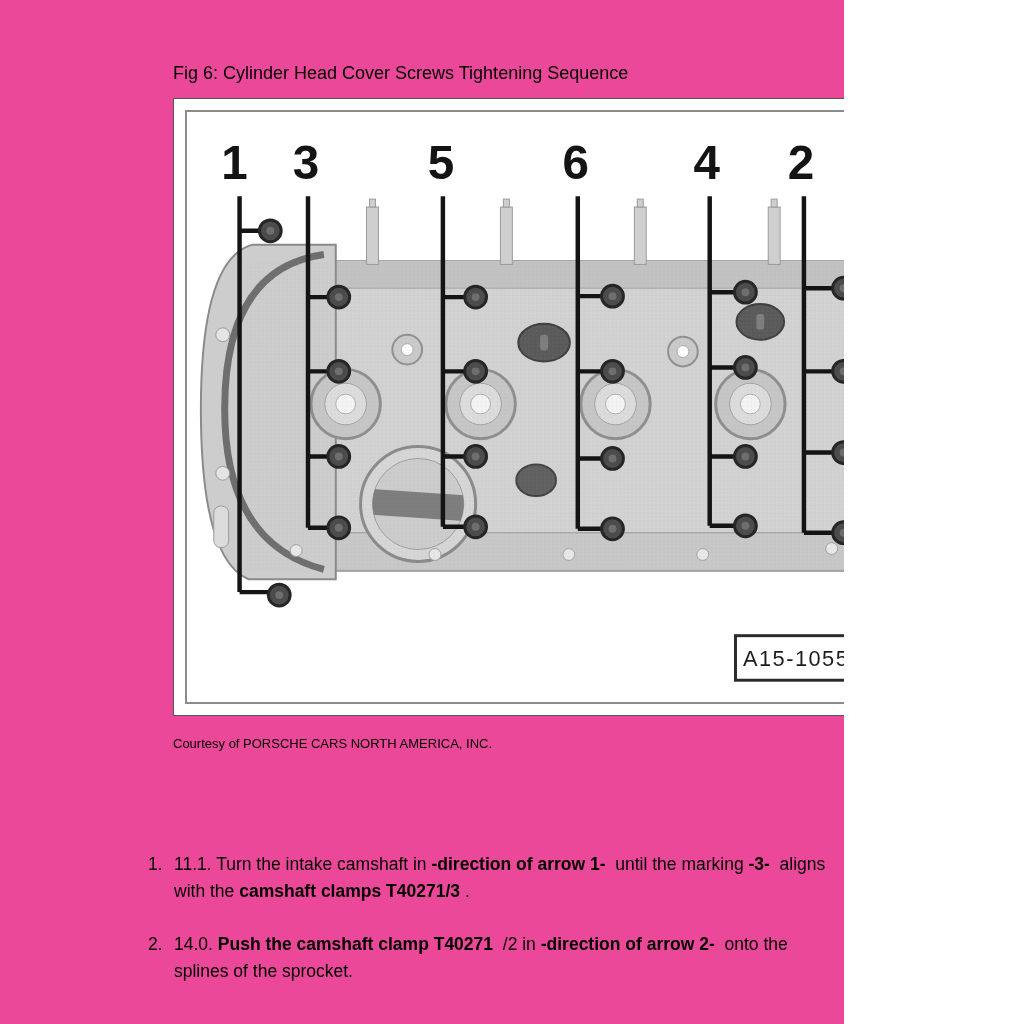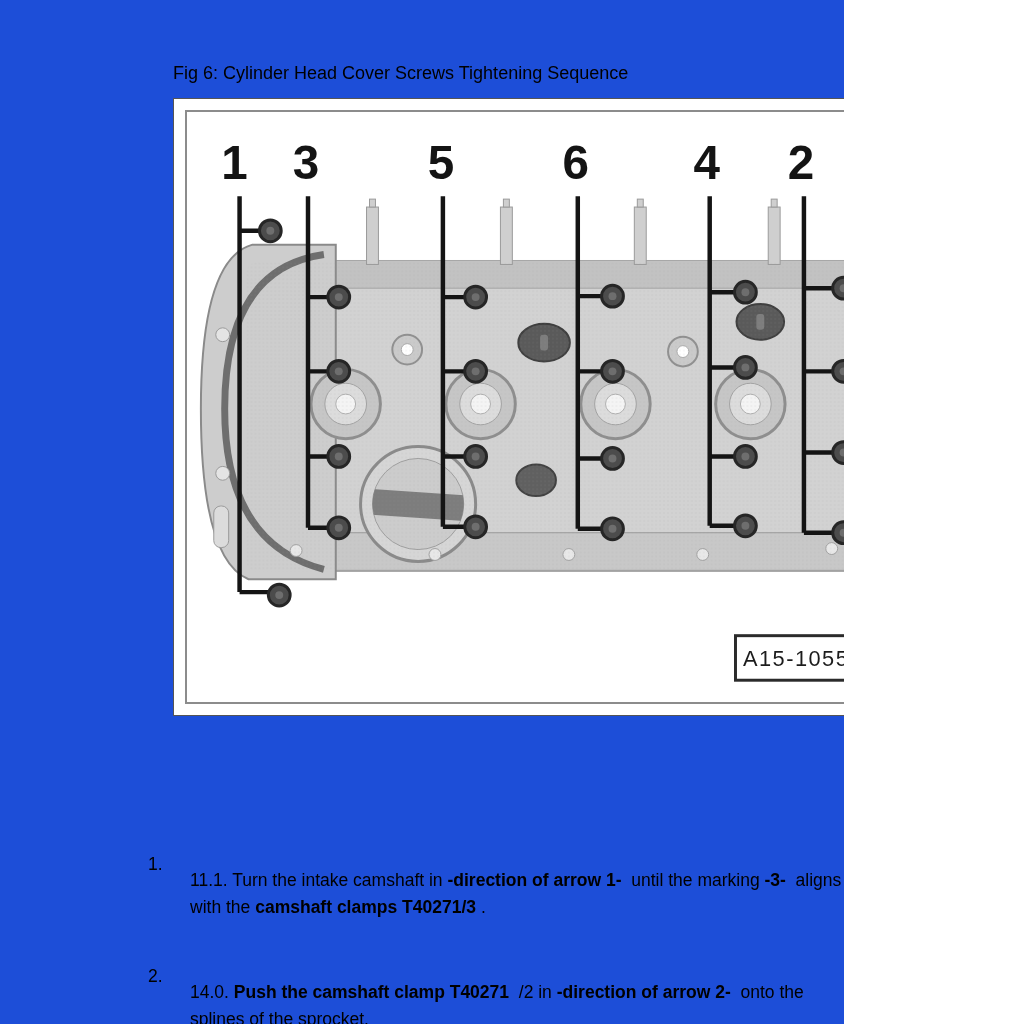"Fig 6: Cylinder Head Cover" #page { background: #1d4ed8 -> #ec4899 }
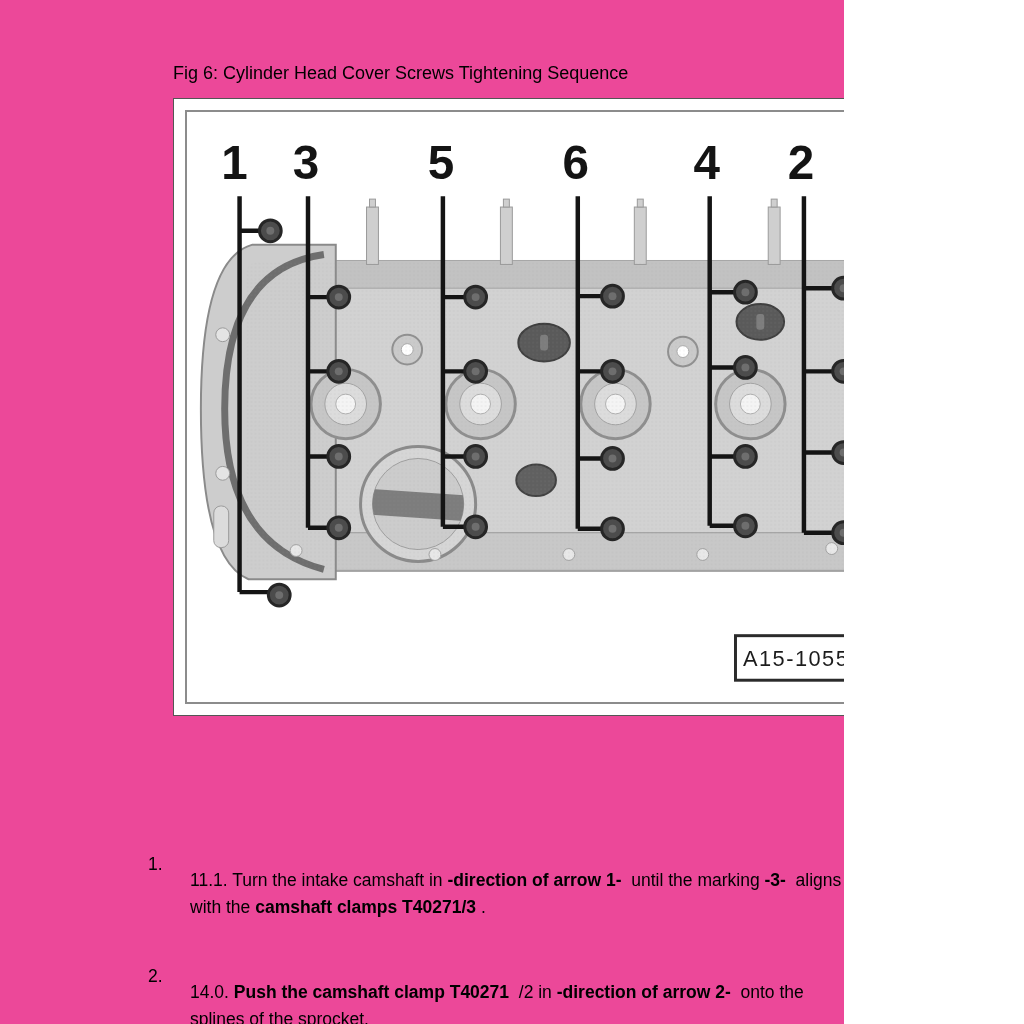"Courtesy of PORSCHE CARS NORTH" div.courtesy { html: none -> <div>Courtesy of PORSCHE CARS NORTH AMERICA, INC.</div> }
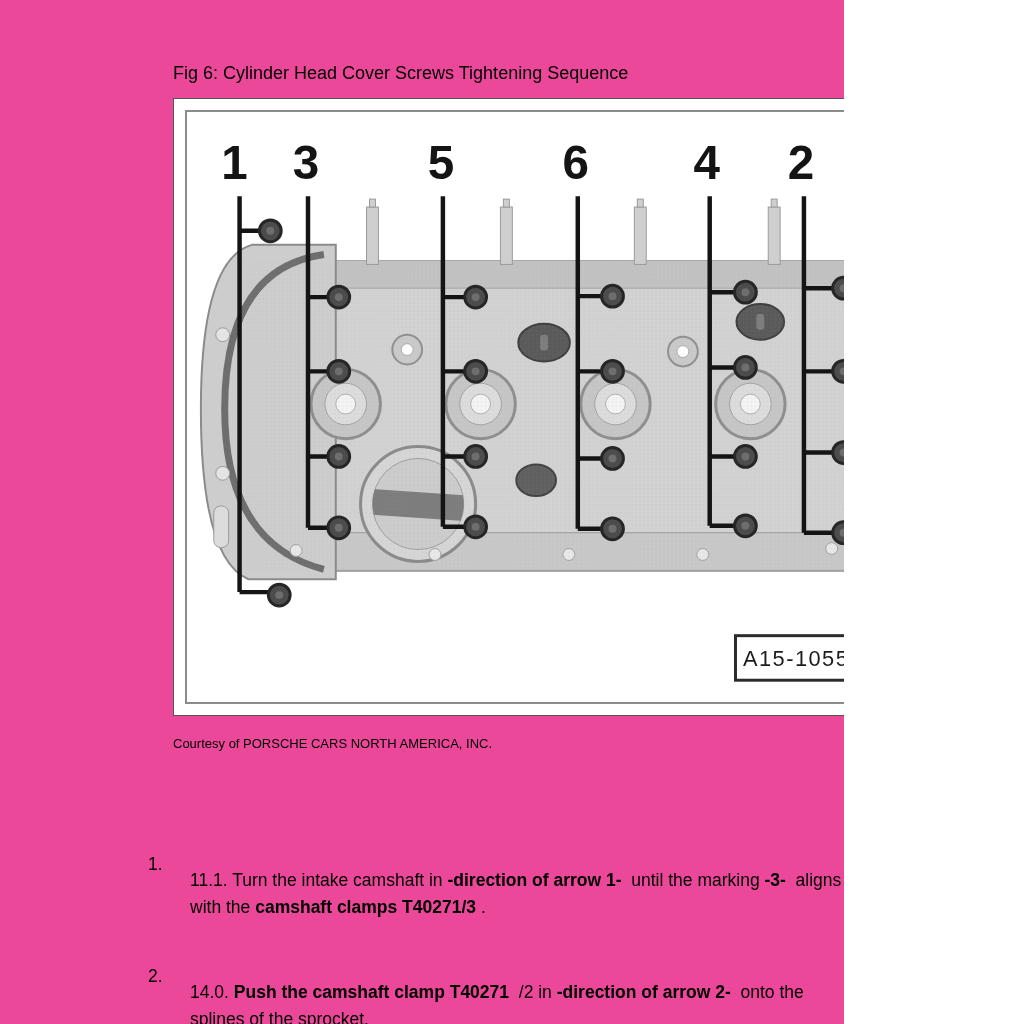"11.1. Turn the intake camshaft" .substep p { margin: 16px -> 0 }
